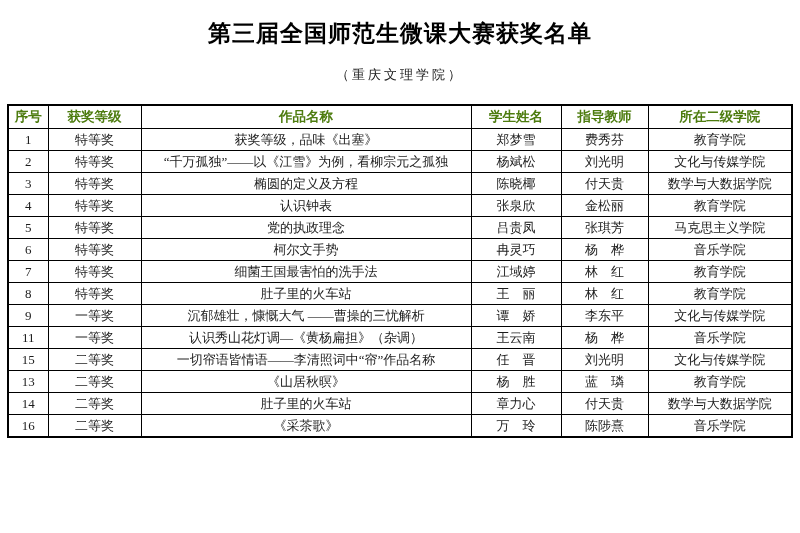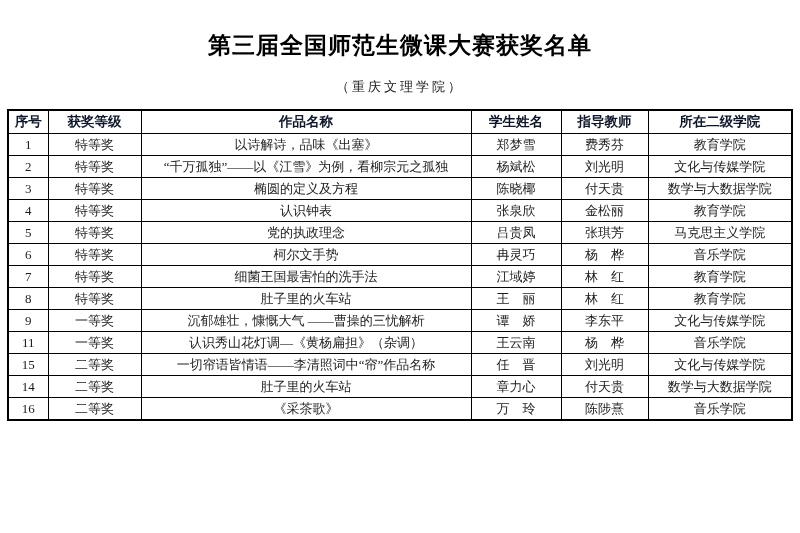"第三届全国师范生微课大赛获奖名单" .doc-title { padding-top: 30px -> 18px }
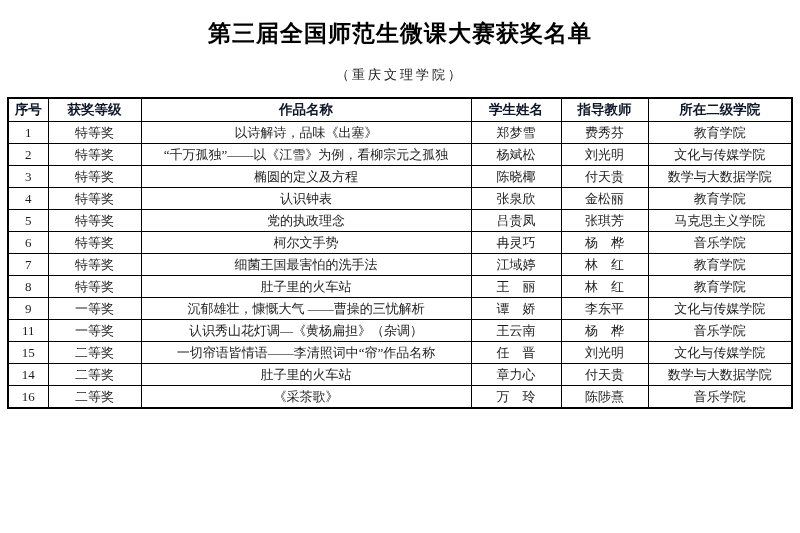"（重庆文理学院）" .doc-subtitle { padding: 17px 0 13px 0 -> 17px 0 20px 0 }
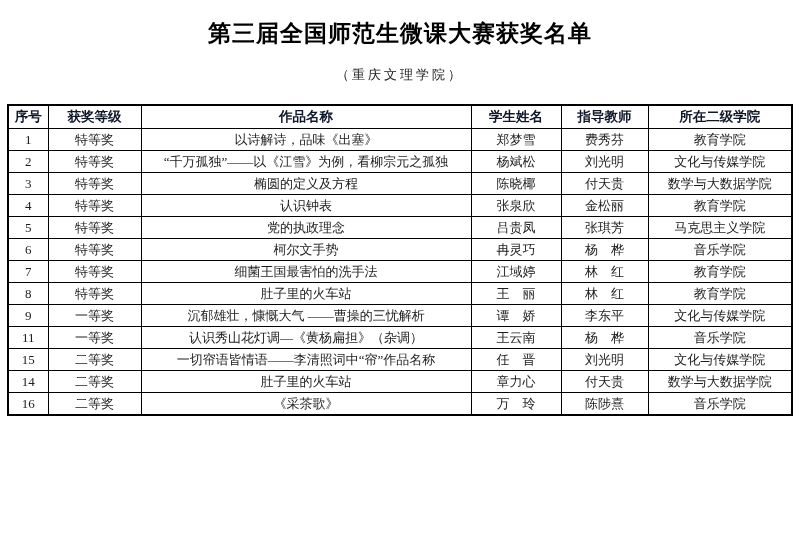"序号" .award-table th { color: #0f172a -> #4d7c0f }
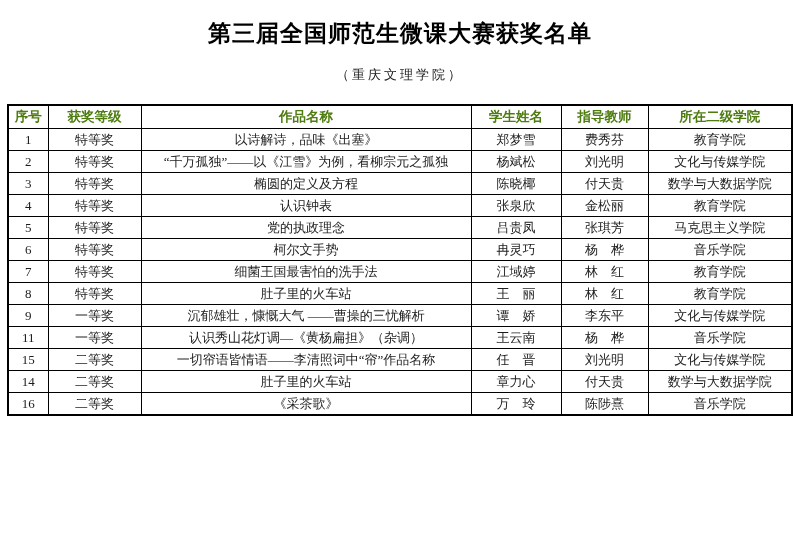"以诗解诗，品味《出塞》" td { text: 以诗解诗 -> 获奖等级 }
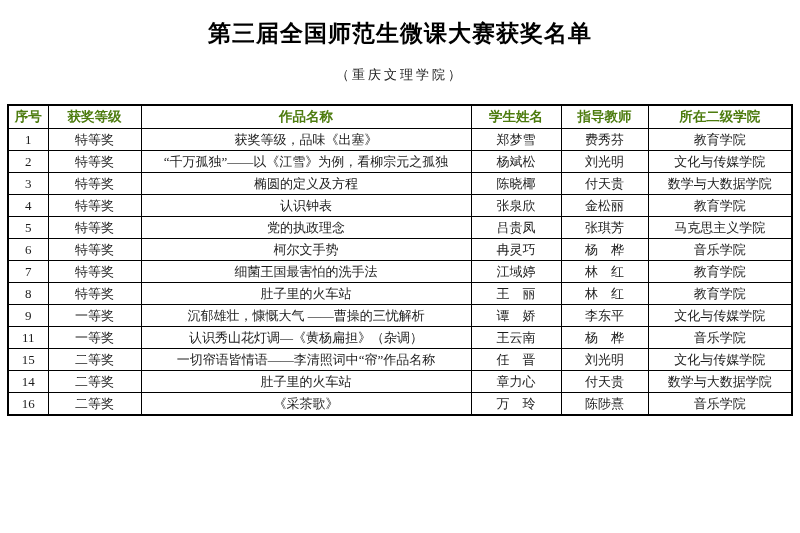"13" tr { html: none -> <tr> <td>13</td> <td>二等奖</td> <td>《山居秋暝》</td> <td>杨 胜</td> <td>蓝 璘</td> <td>教育学院</td> </tr> }
